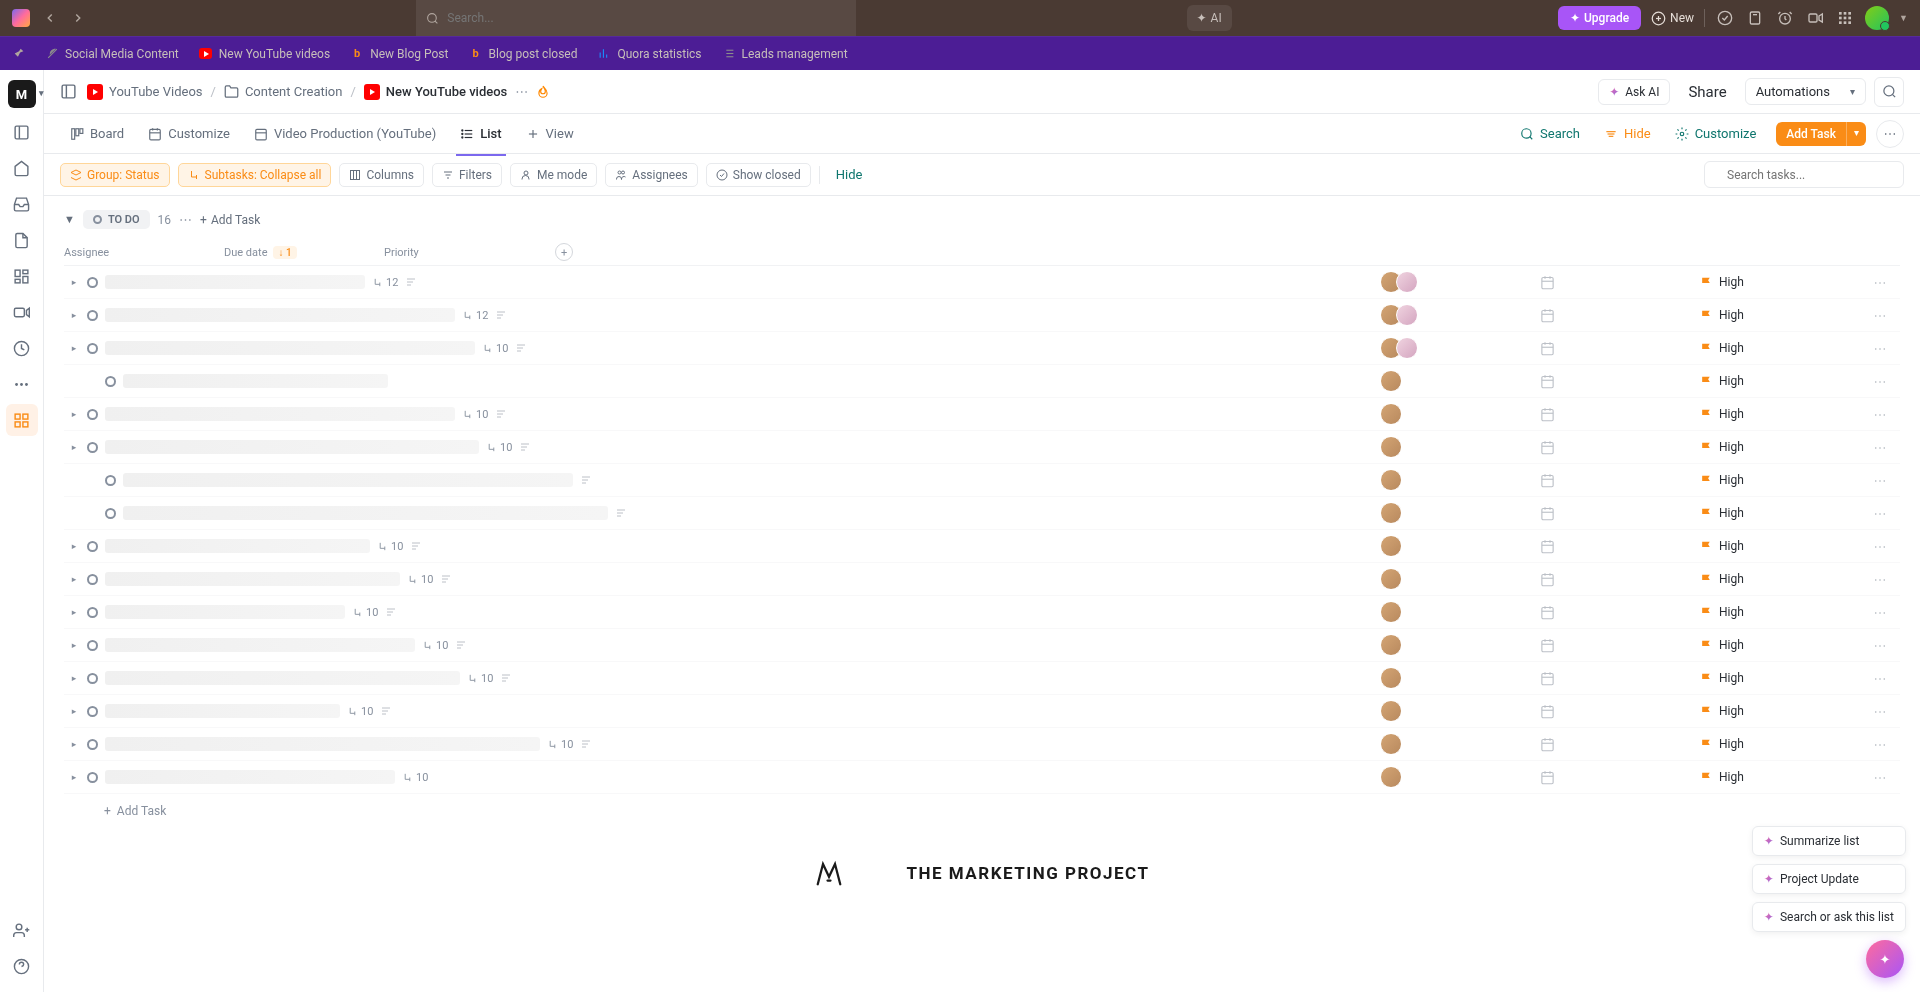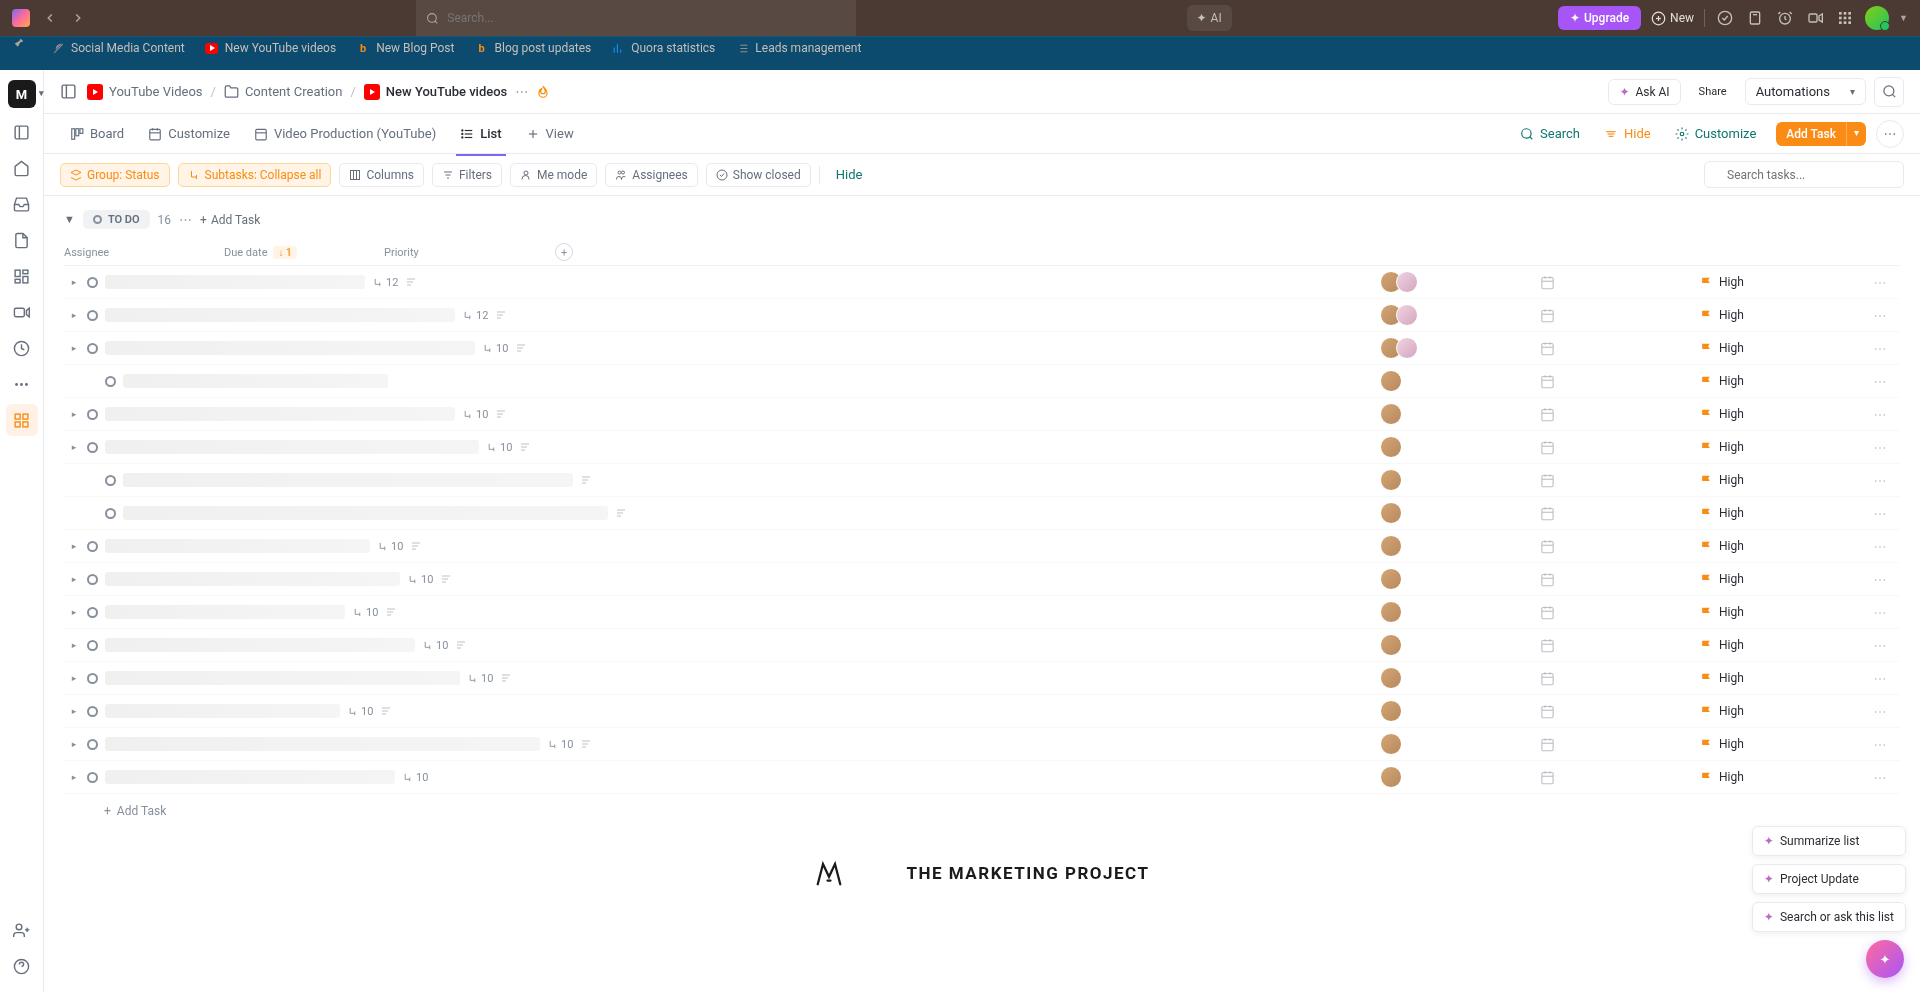"Social Media Content" .tabbar { align-items: flex-start -> center; background: #0c4a6e -> #4c1d95; gap: 8px -> 2px }
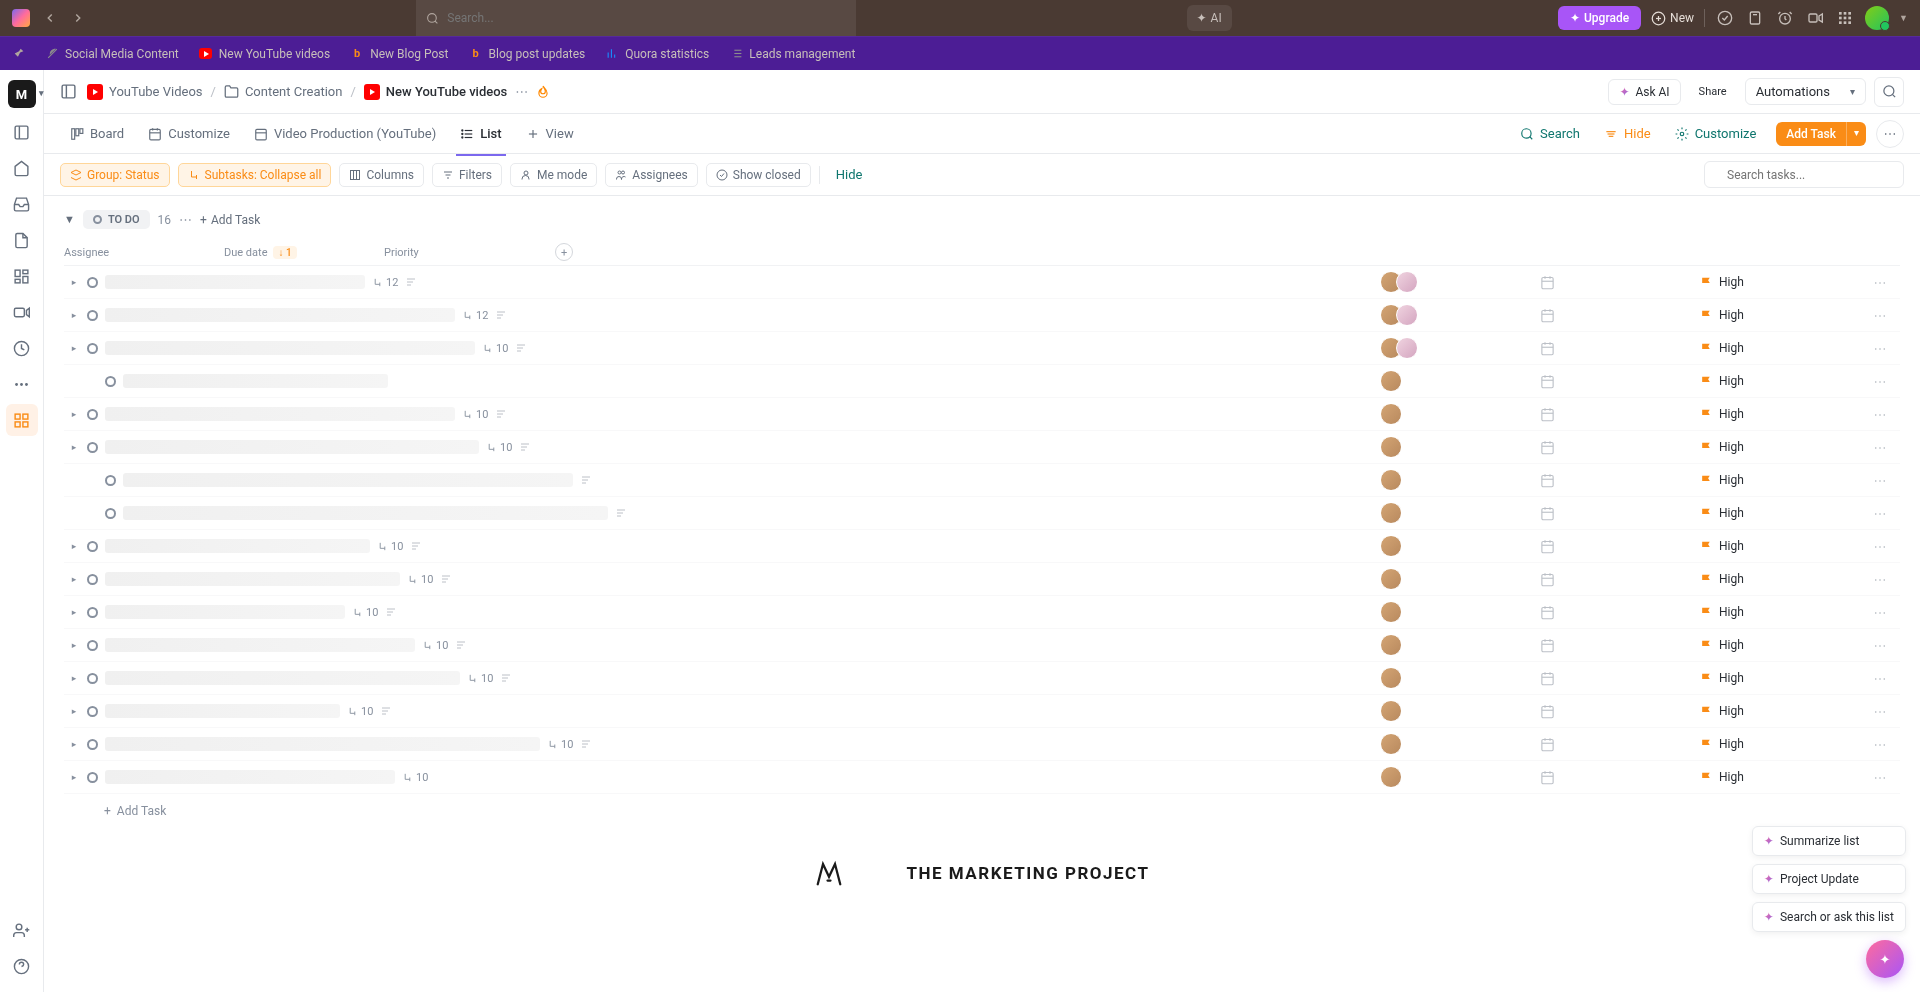"Blog post updates" span { text: updates -> closed }
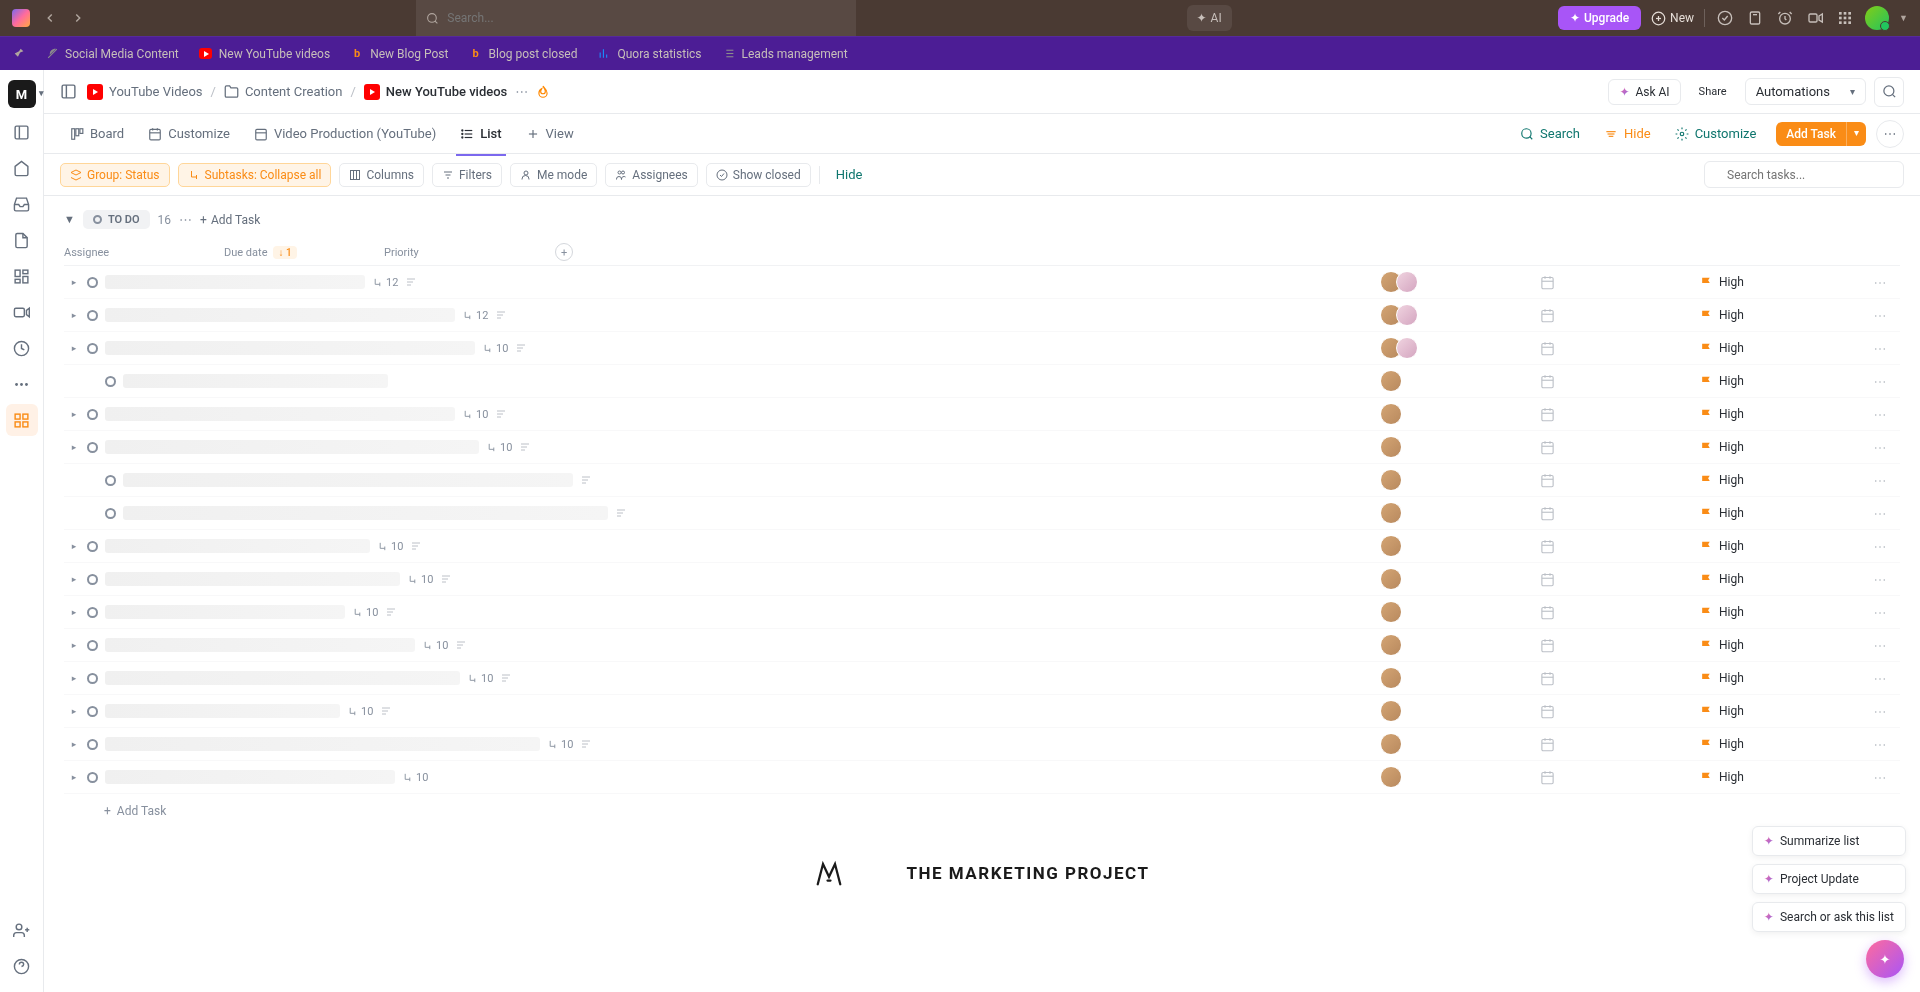"Share" .bc-btn { font-size: 11px -> 15px }
